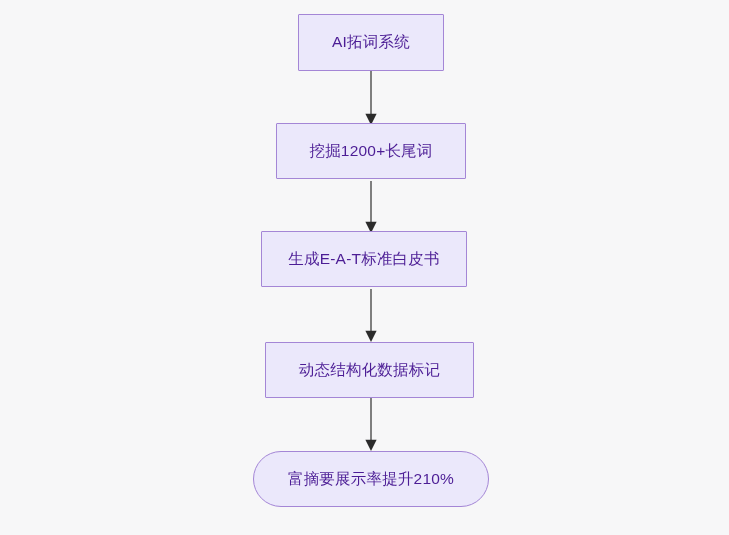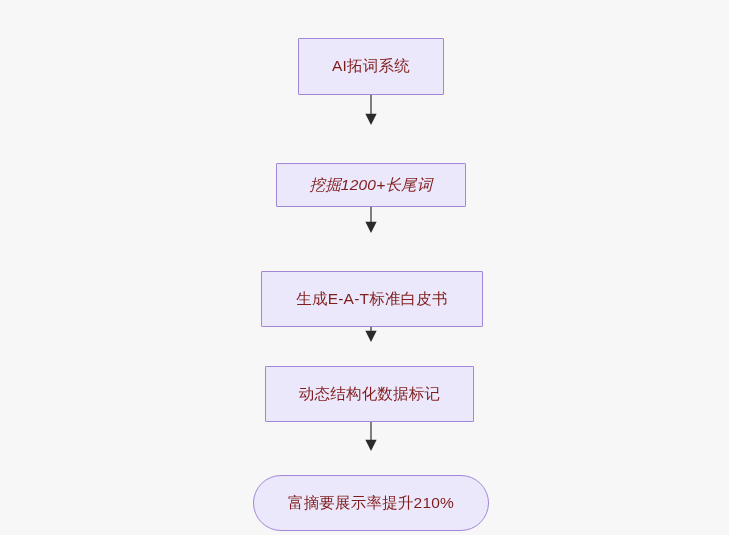"AI拓词系统" .node { color: #7f1d1d -> #4c1d95; margin-top: 24px -> none }
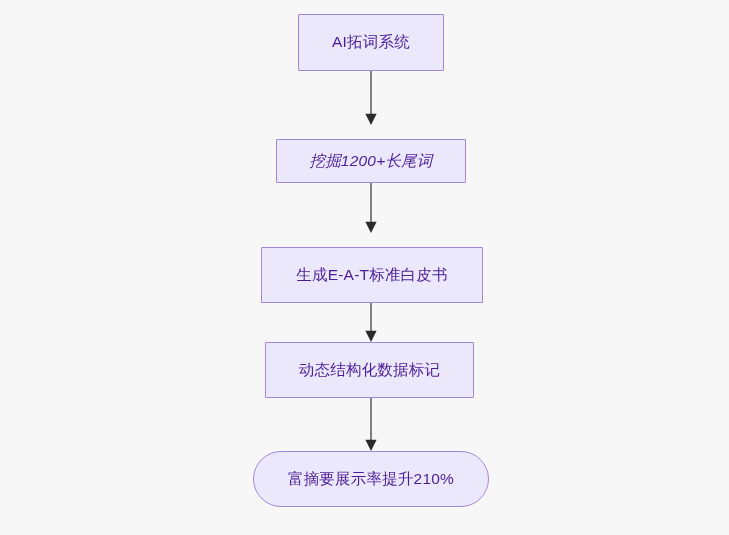"挖掘1200+长尾词" .node-2 { font-style: italic -> none; height: 44px -> 56px; top: 139px -> 123px }
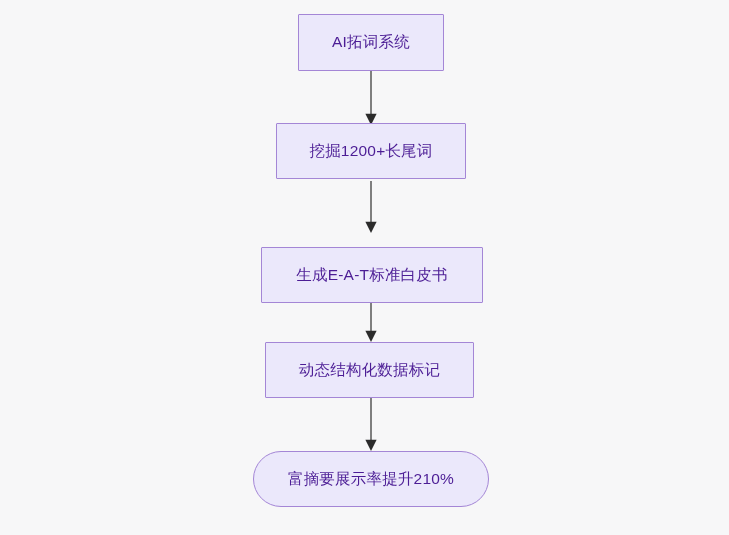"生成E-A-T标准白皮书" .node-3 { top: 247px -> 231px; width: 222px -> 206px }
